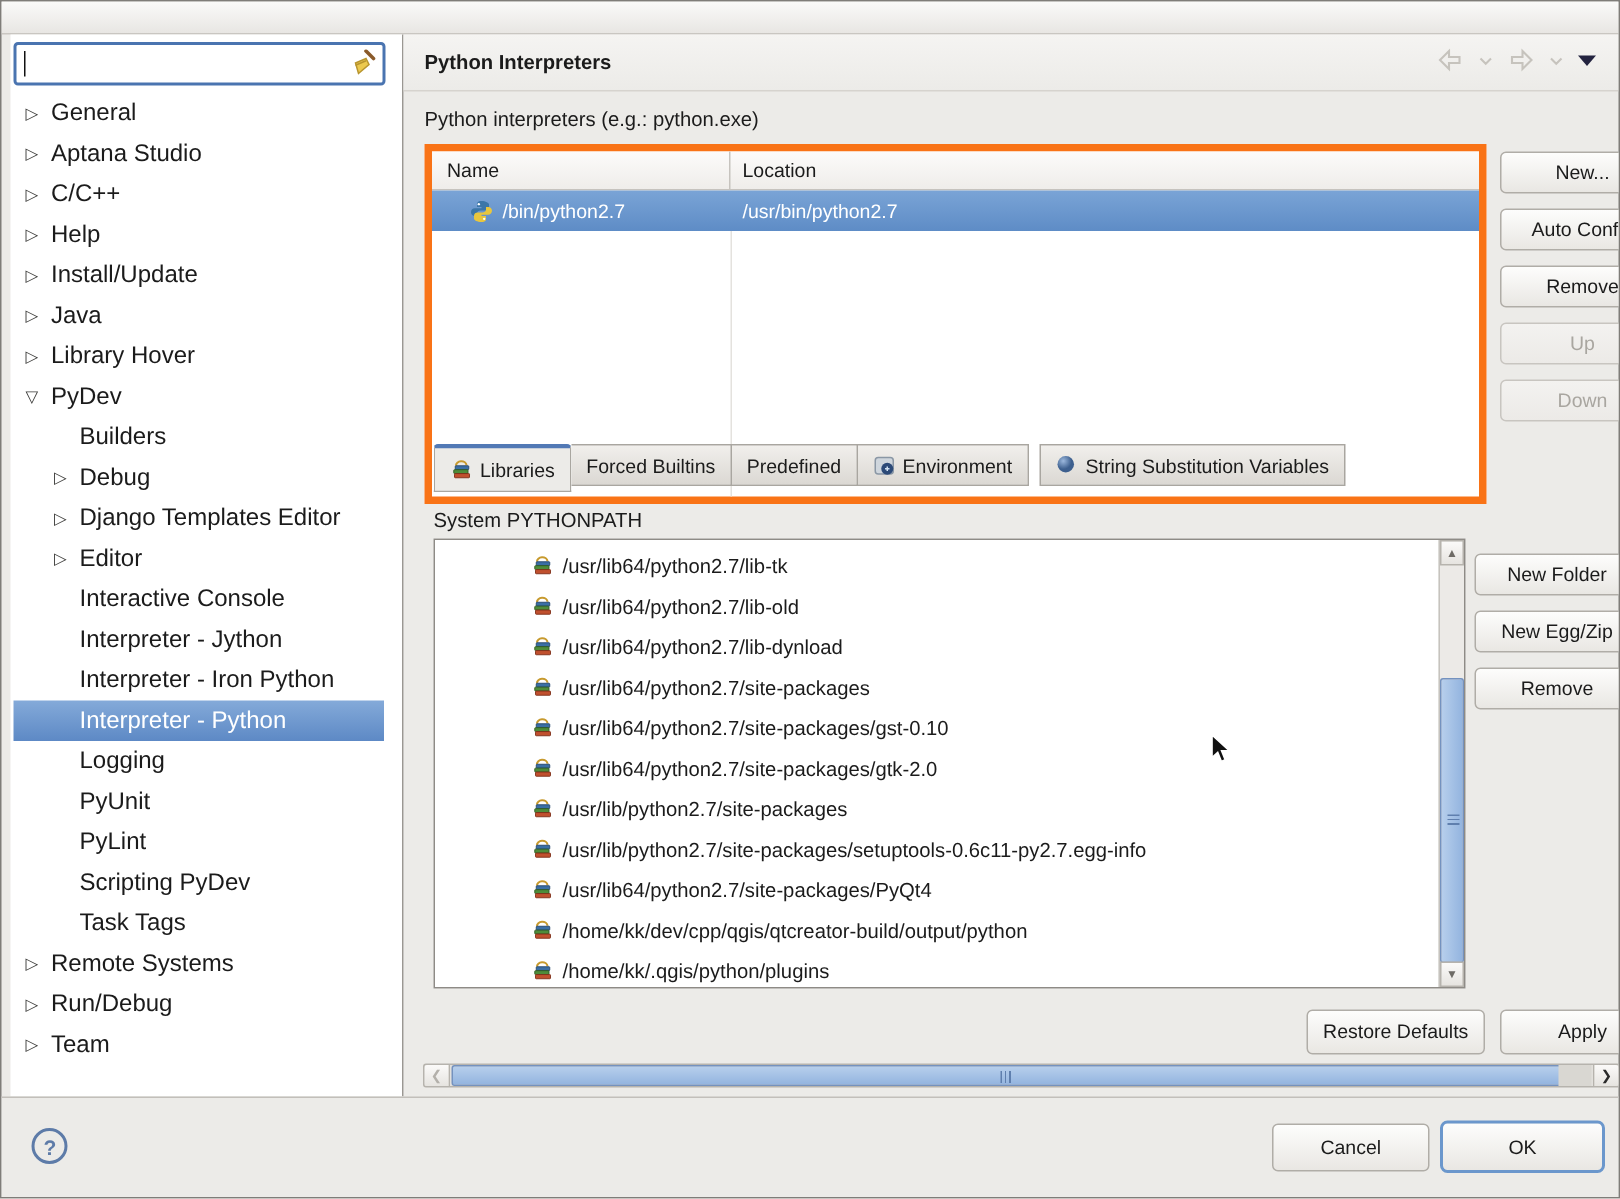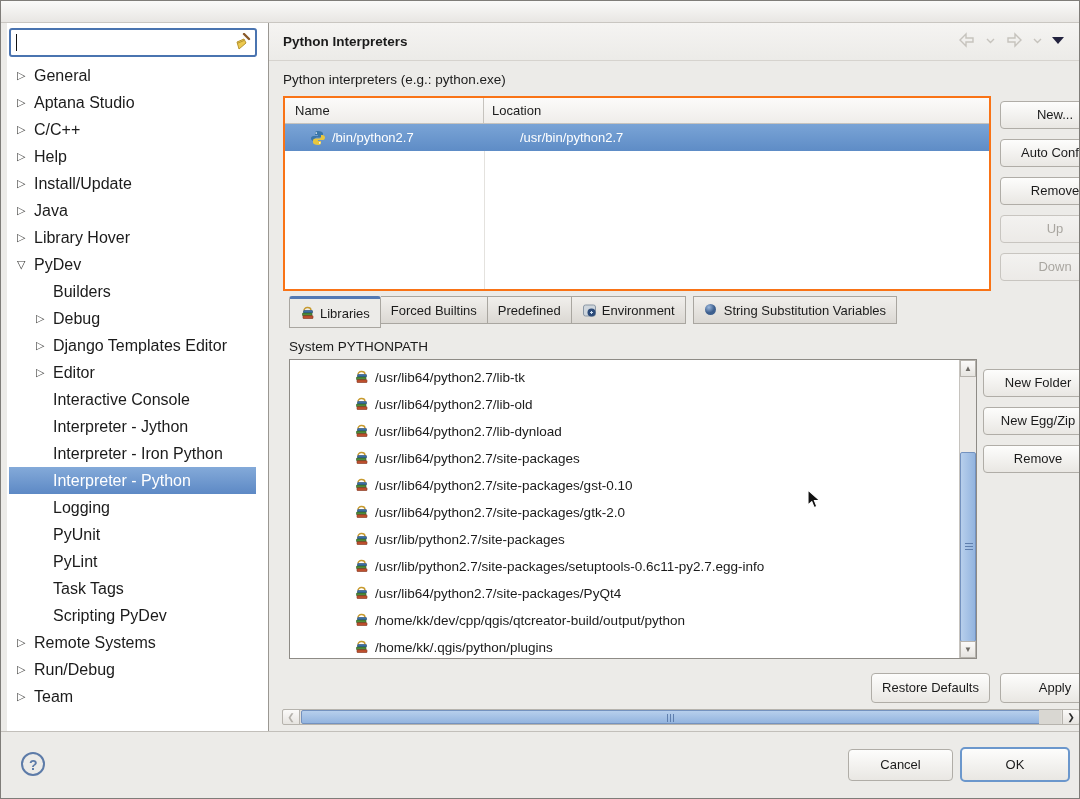"Name" .itable { border: 2px solid #f97316 -> 5px solid #f97316; height: 195px -> 240px }
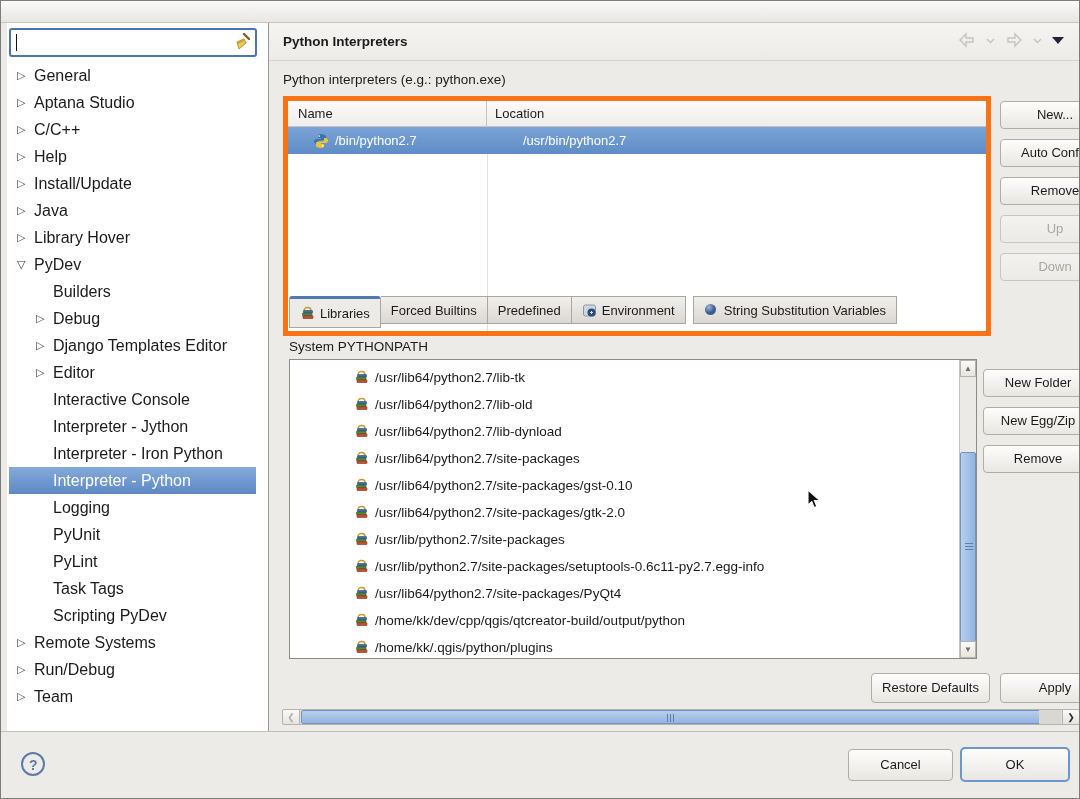"/bin/python2.7" .irow.selected { gap: 28px -> none }
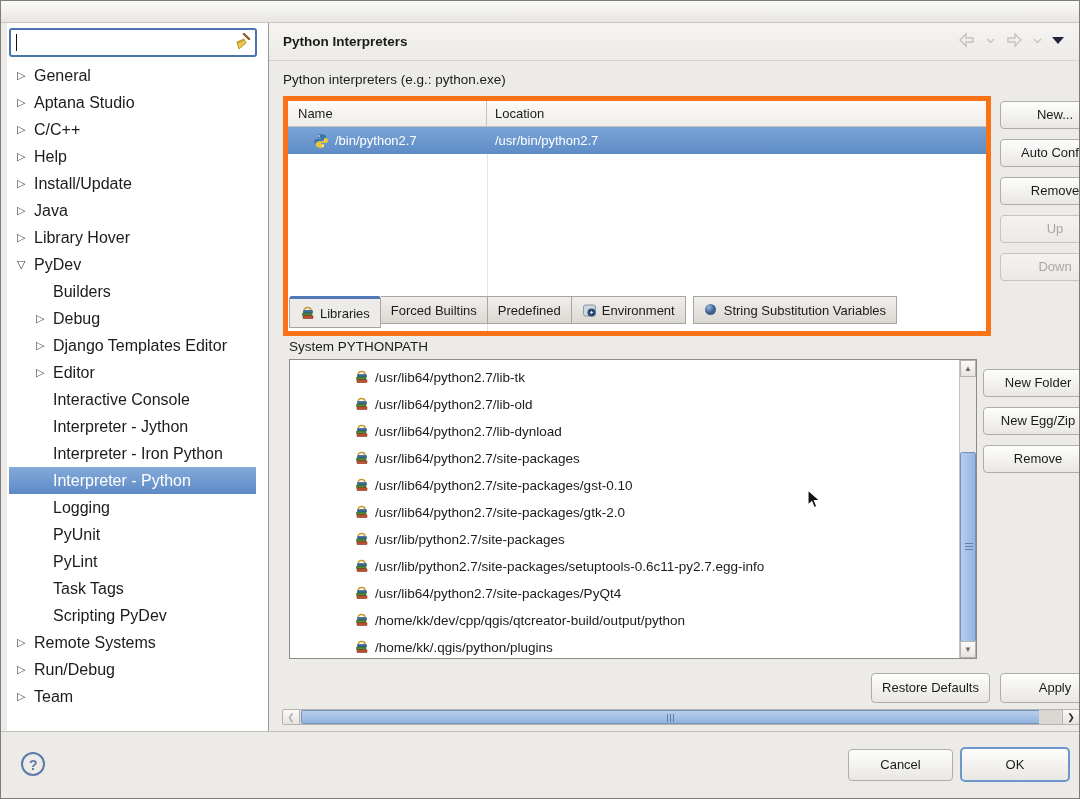"Task Tags" div.tree-row { order: before "Scripting PyDev" -> after "Scripting PyDev" }
